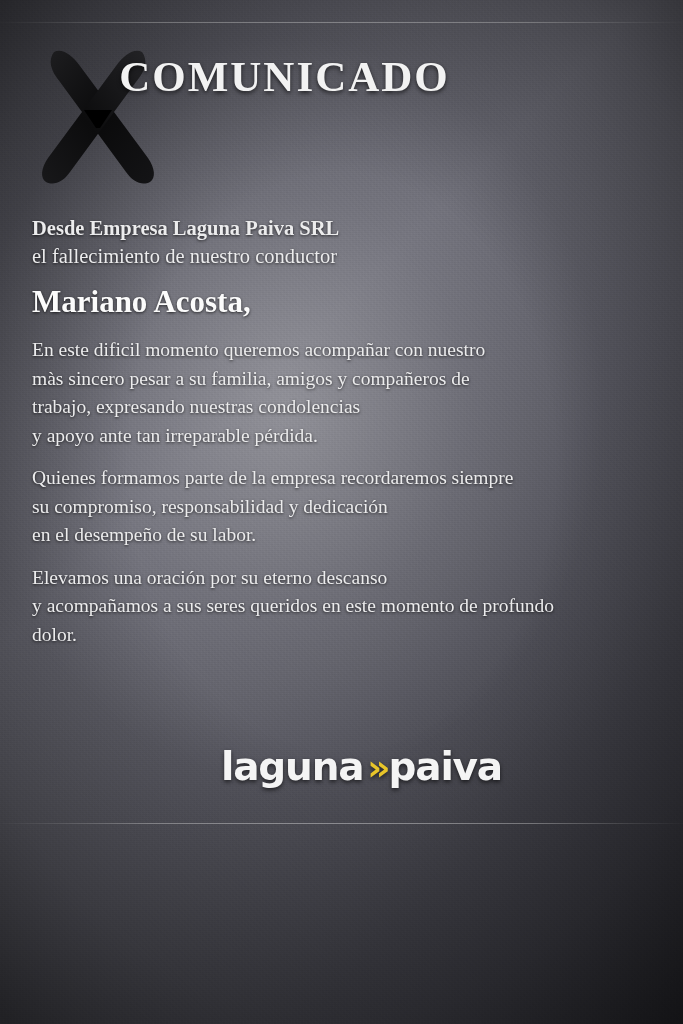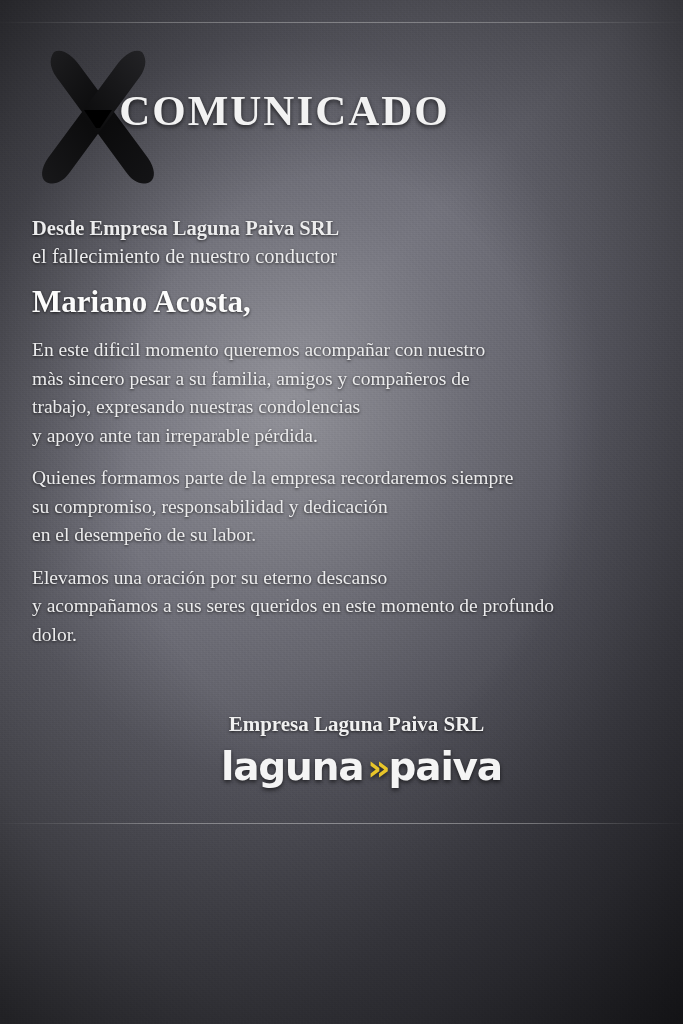"COMUNICADO" .title { margin-top: 34px -> none }
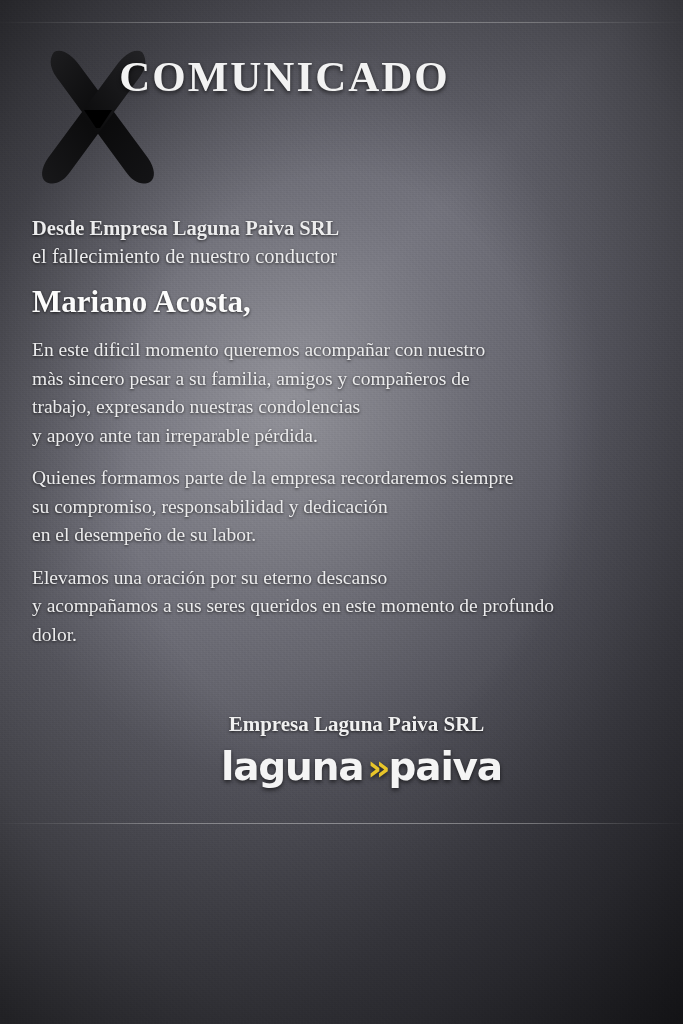"Empresa Laguna Paiva SRL" div.signature { html: <div>Empresa Laguna Paiva SRL</div> -> none }
